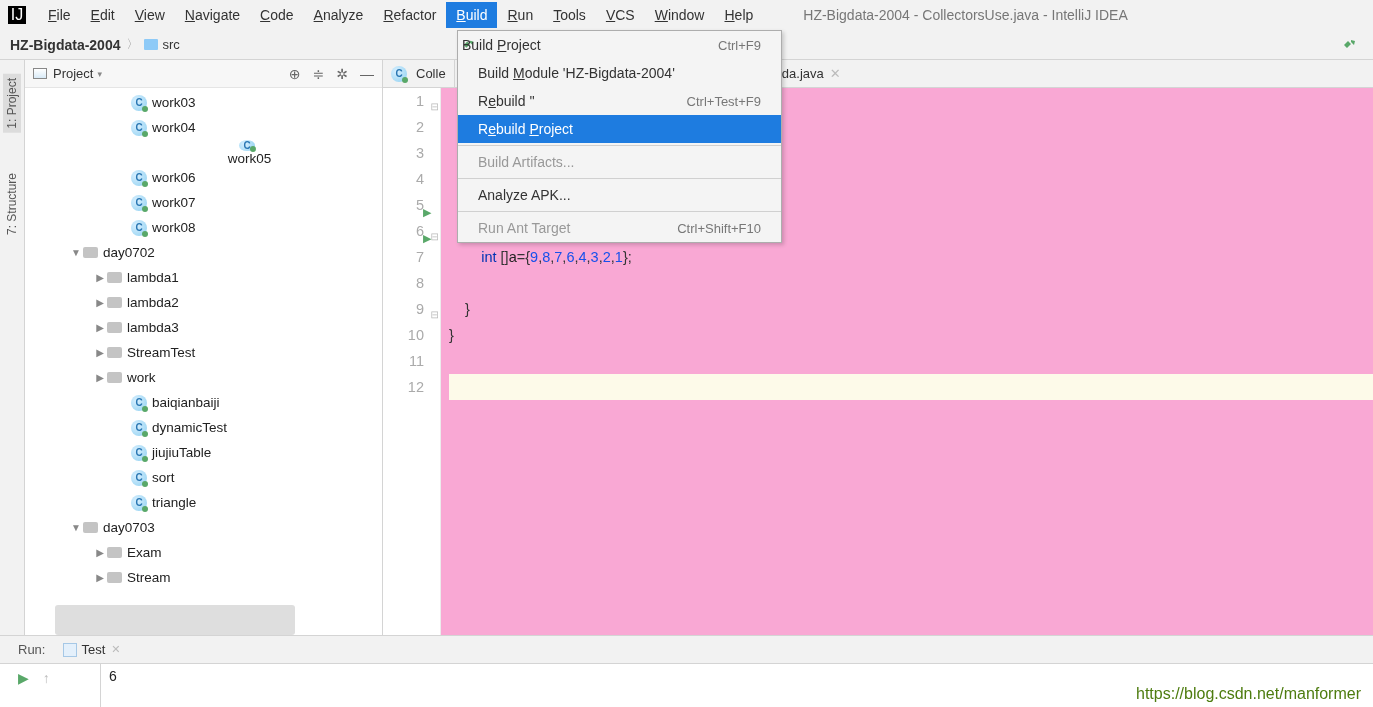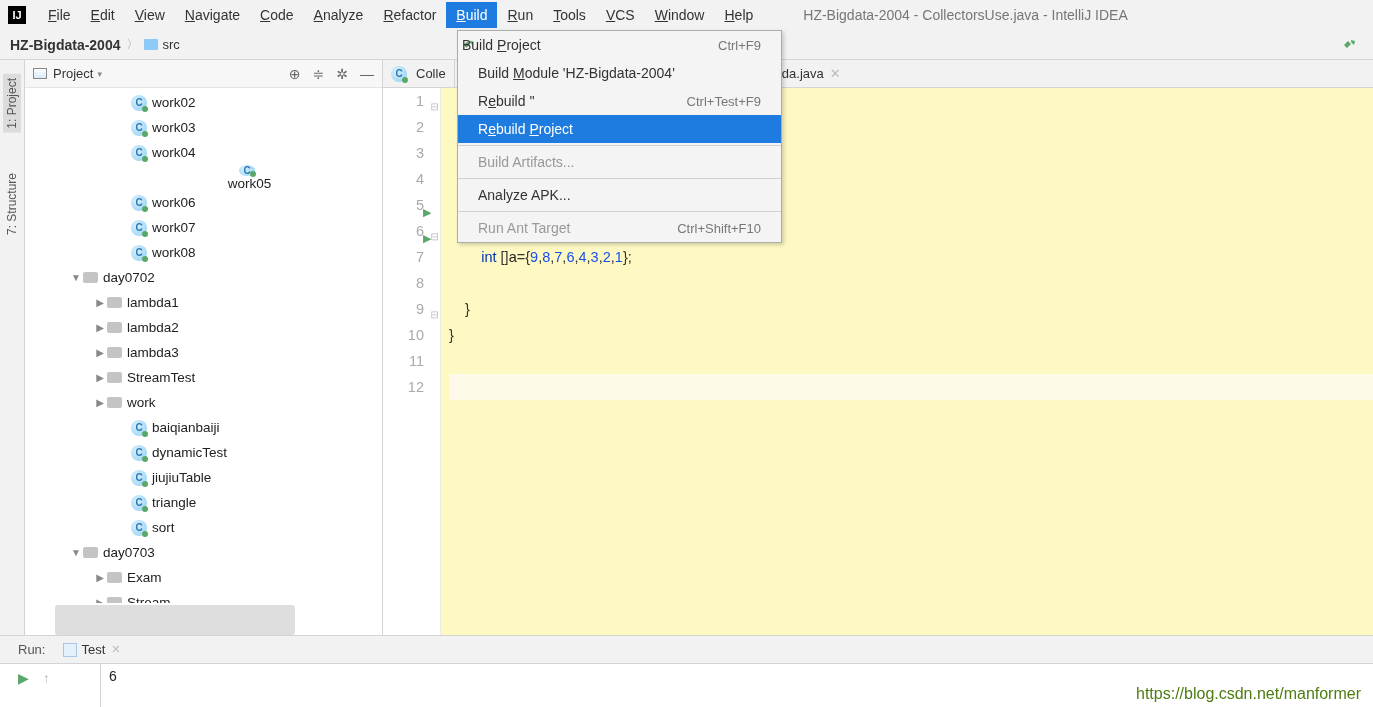"IJ" .app-icon { font-size: 11px -> 16px; font-weight: bold -> normal }
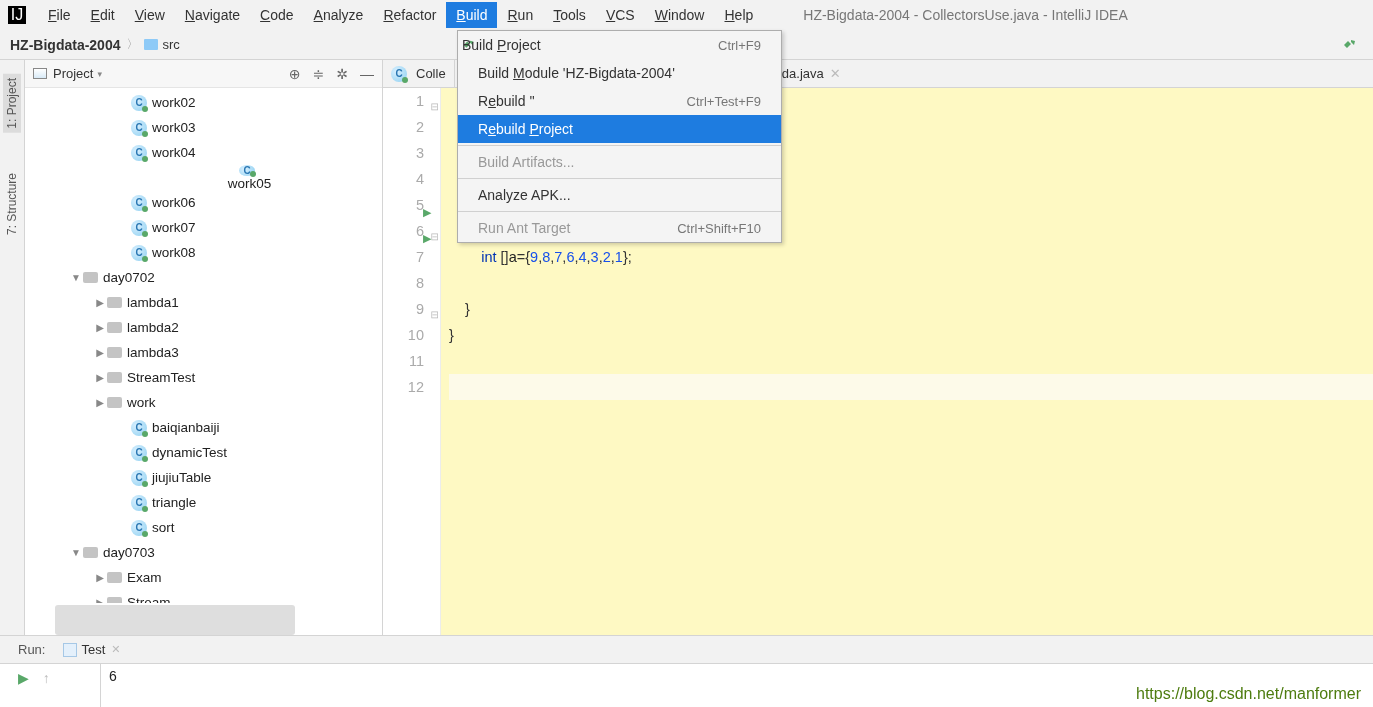"Colle" .editor-panel { background: #fef9c3 -> #f9a8d4 }
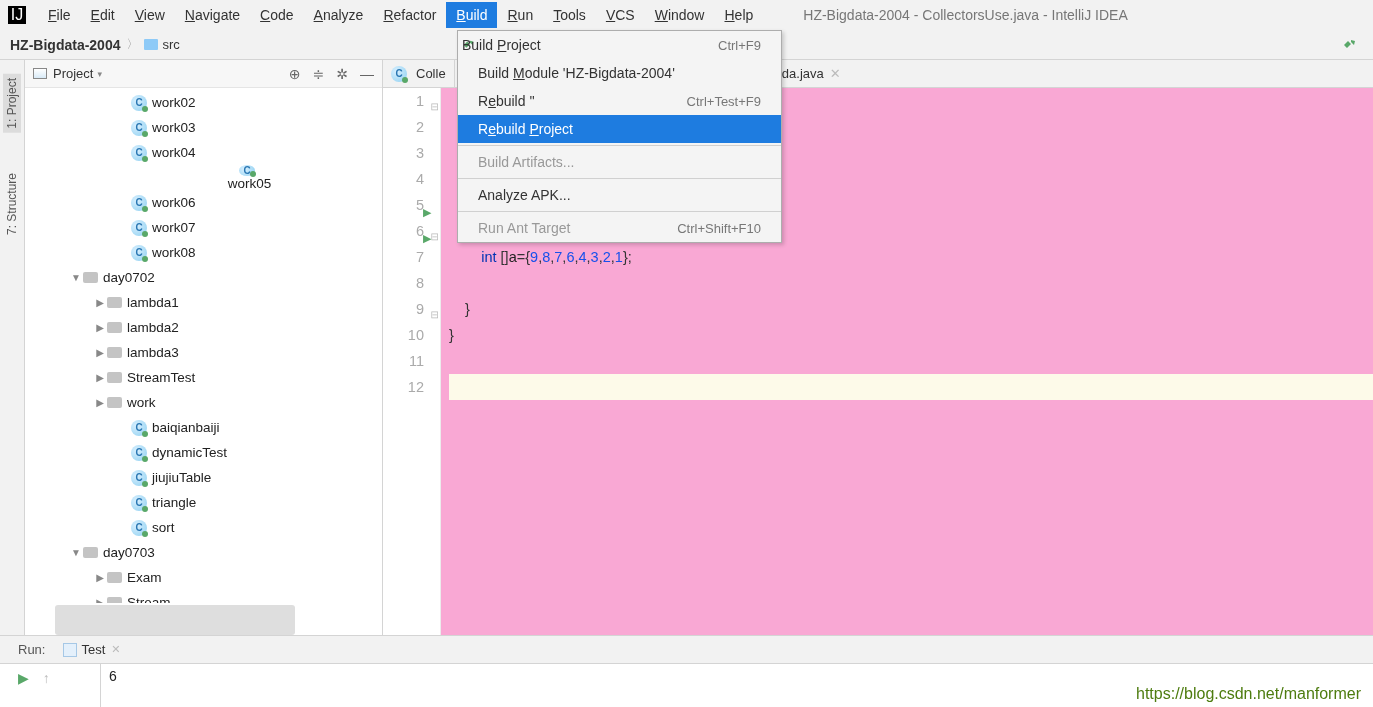"work02" div.tree-row { html: <div> <span></span> <span> <span></span> </span> <span>work02</span> </div> -> none }
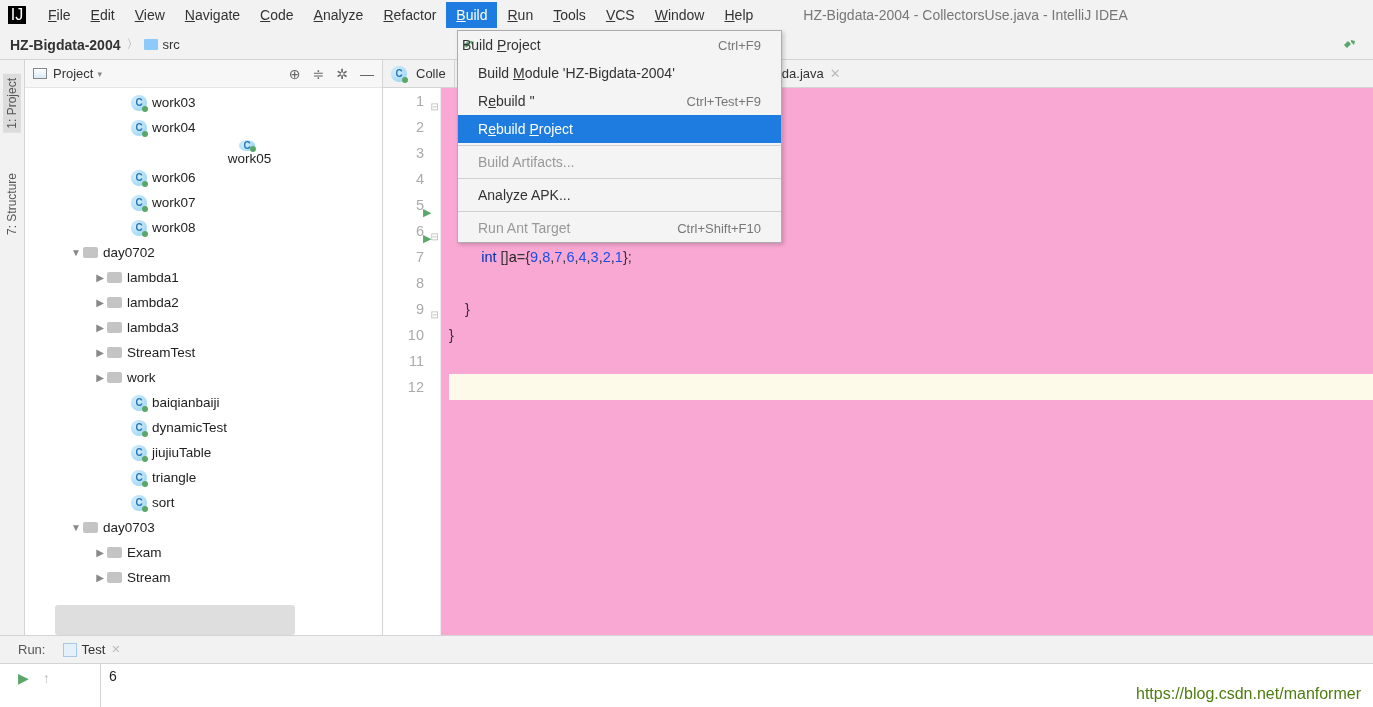"triangle" div.tree-row { order: before "sort" -> after "sort" }
